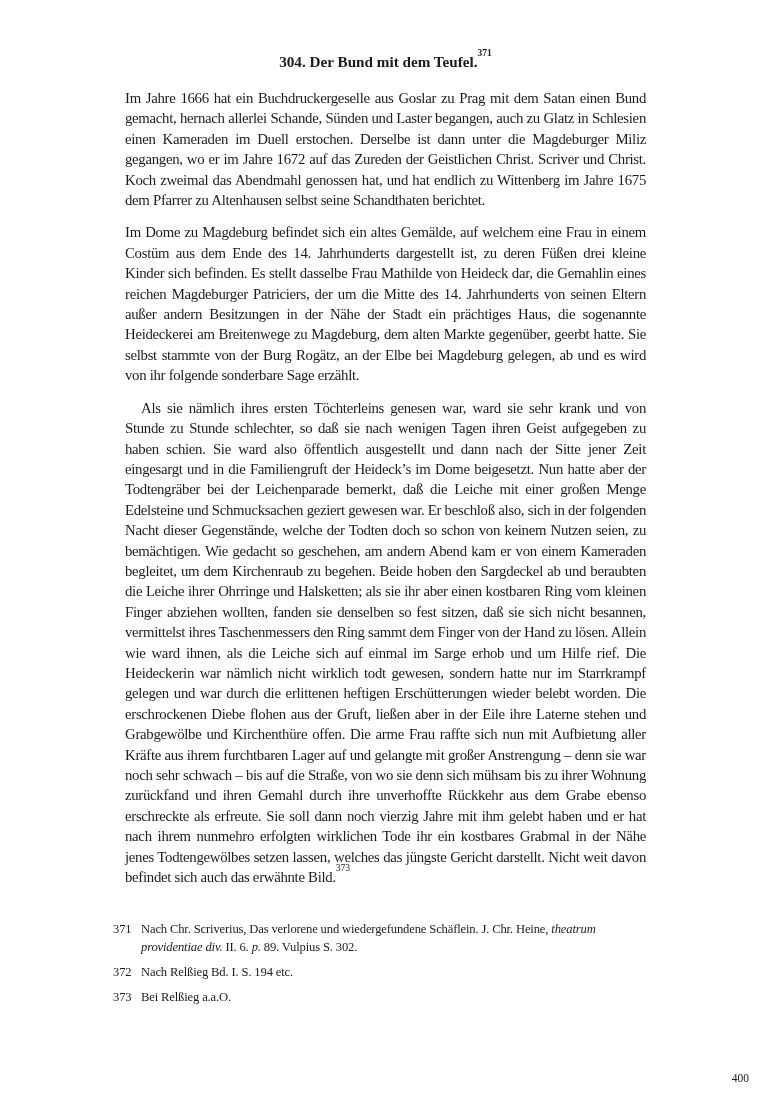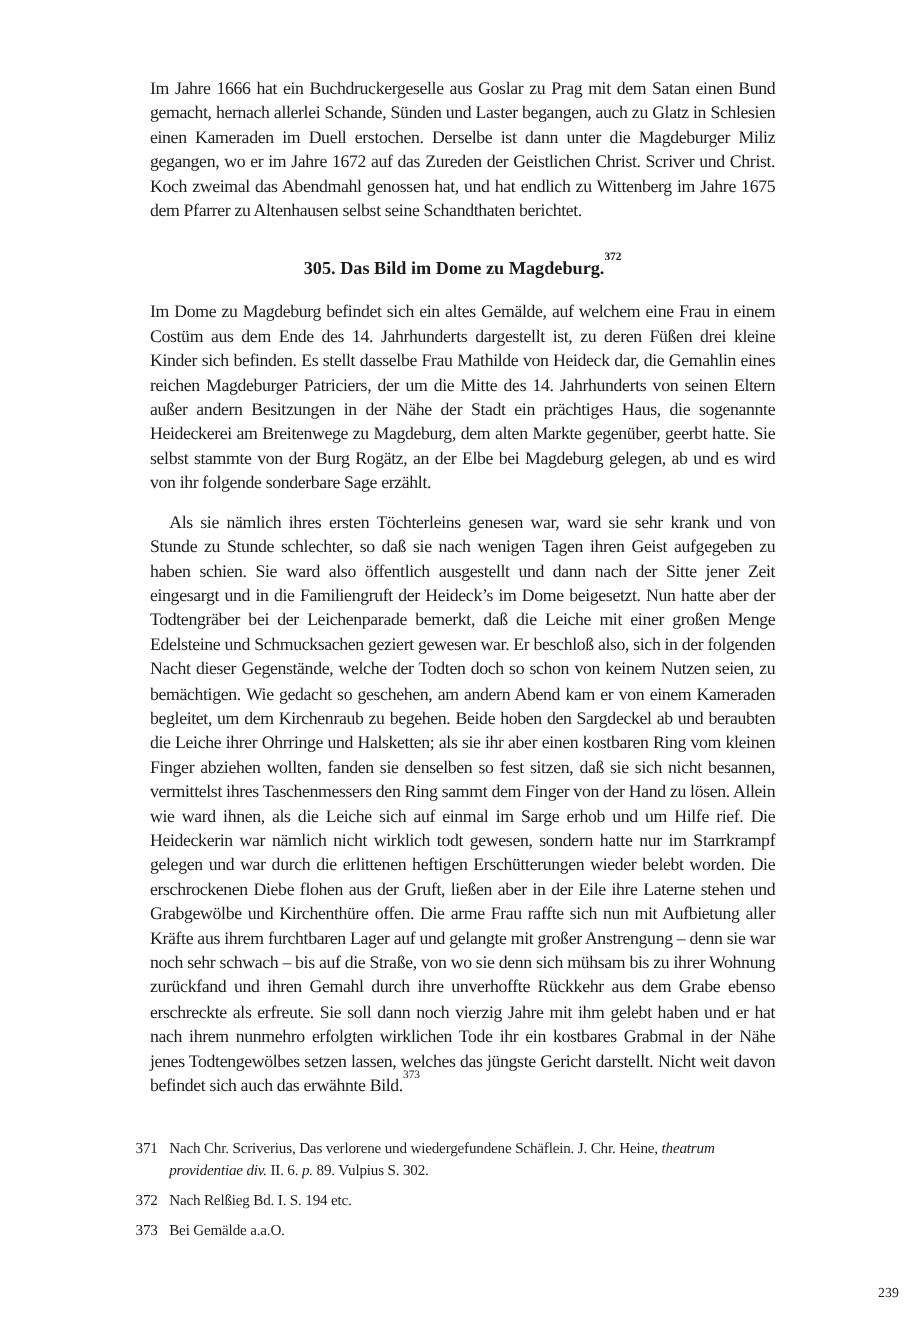"304. Der Bund mit dem" h2.heading { html: none -> <h2><span>304. Der Bund mit dem Teufel.</span><sup>371</sup></h2> }
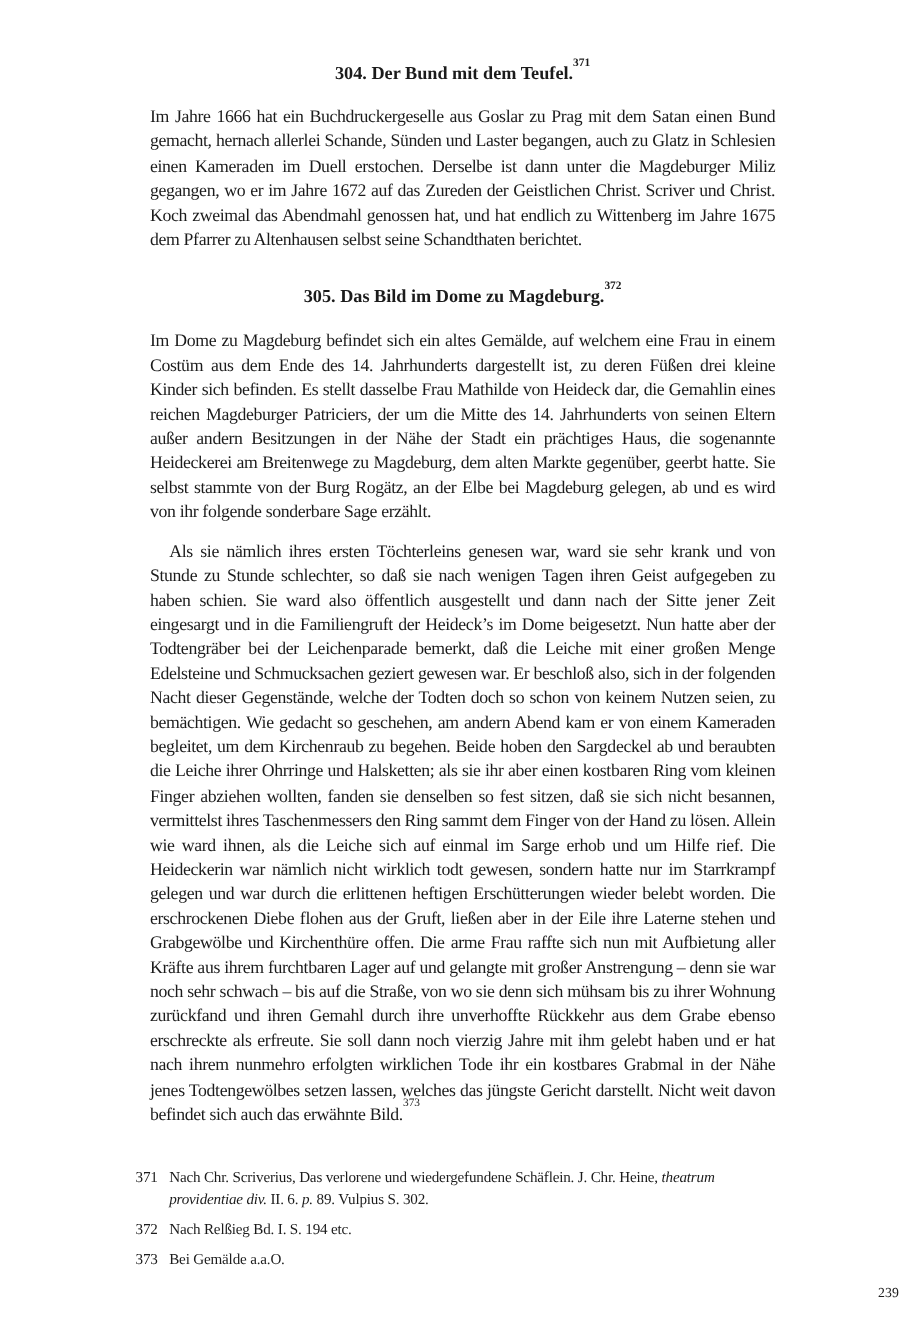"305. Das Bild im Dome" h2.heading { html: <h2><span>305. Das Bild im Dome zu Magdeburg.</span><sup>372</sup></h2> -> none }
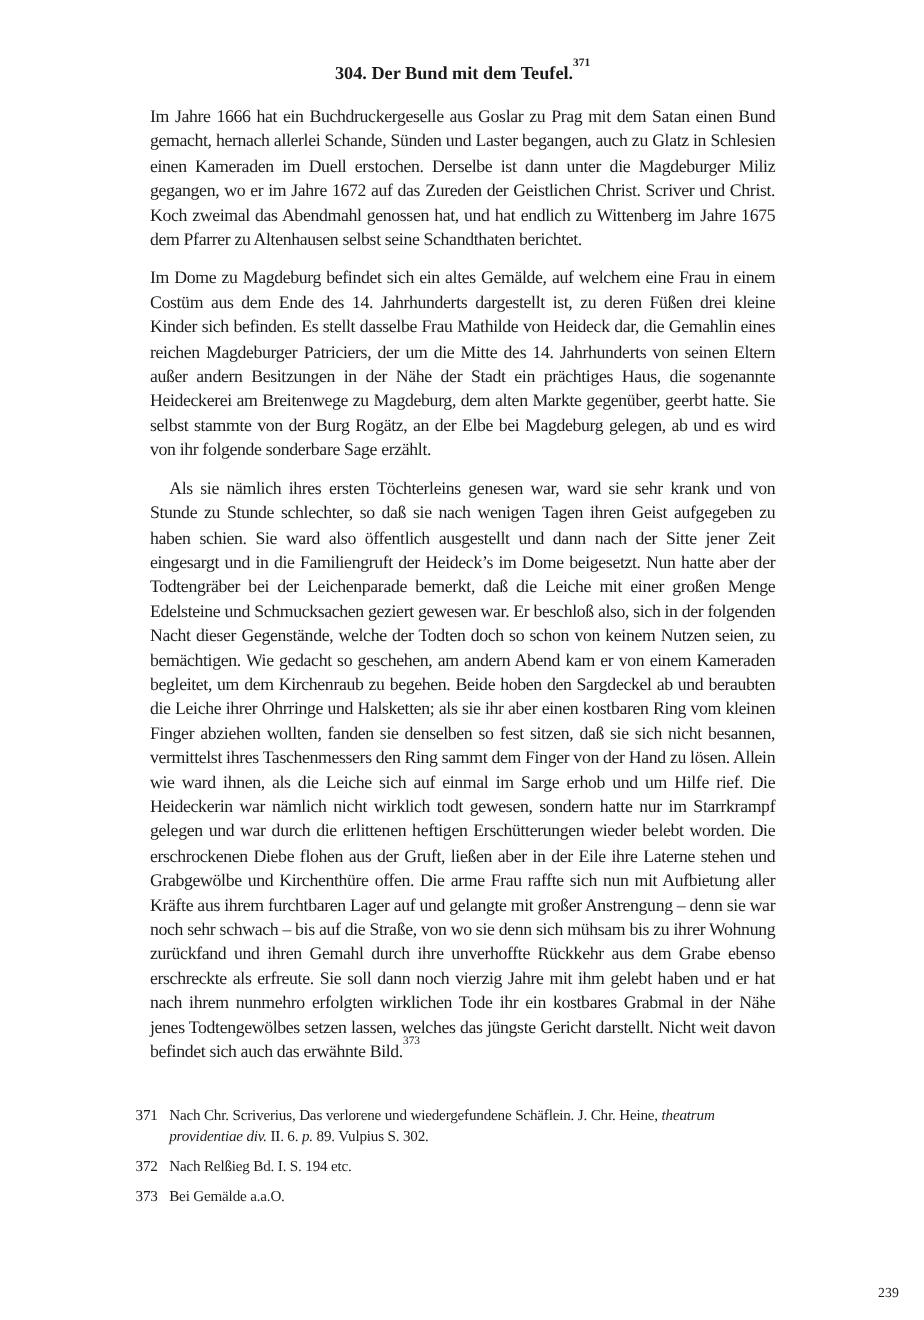"Bei Gemälde a.a.O." span.fn-body { text: Gemälde -> Relßieg }
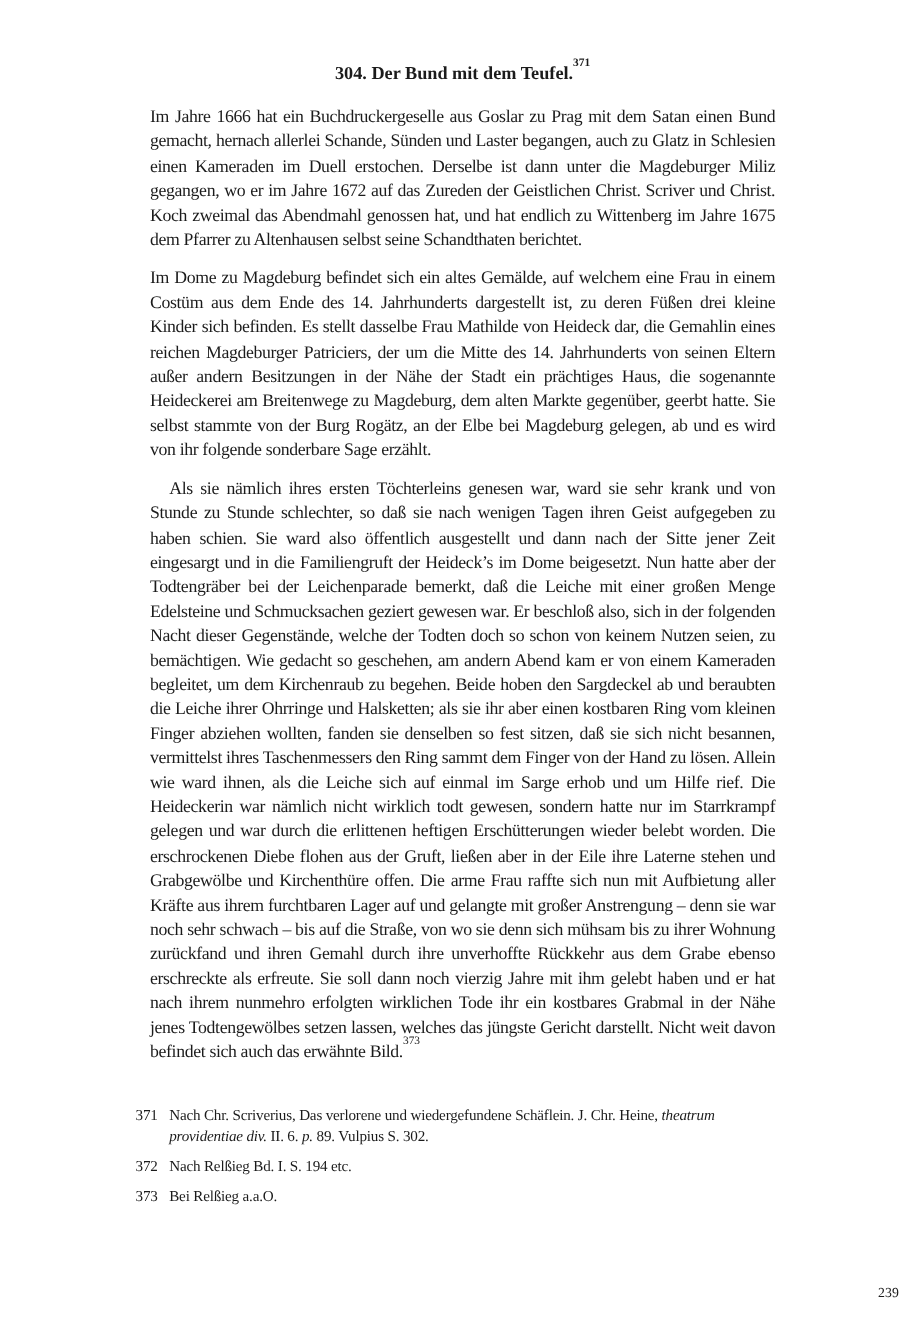"239" div.page-number { text: 239 -> 400 }
